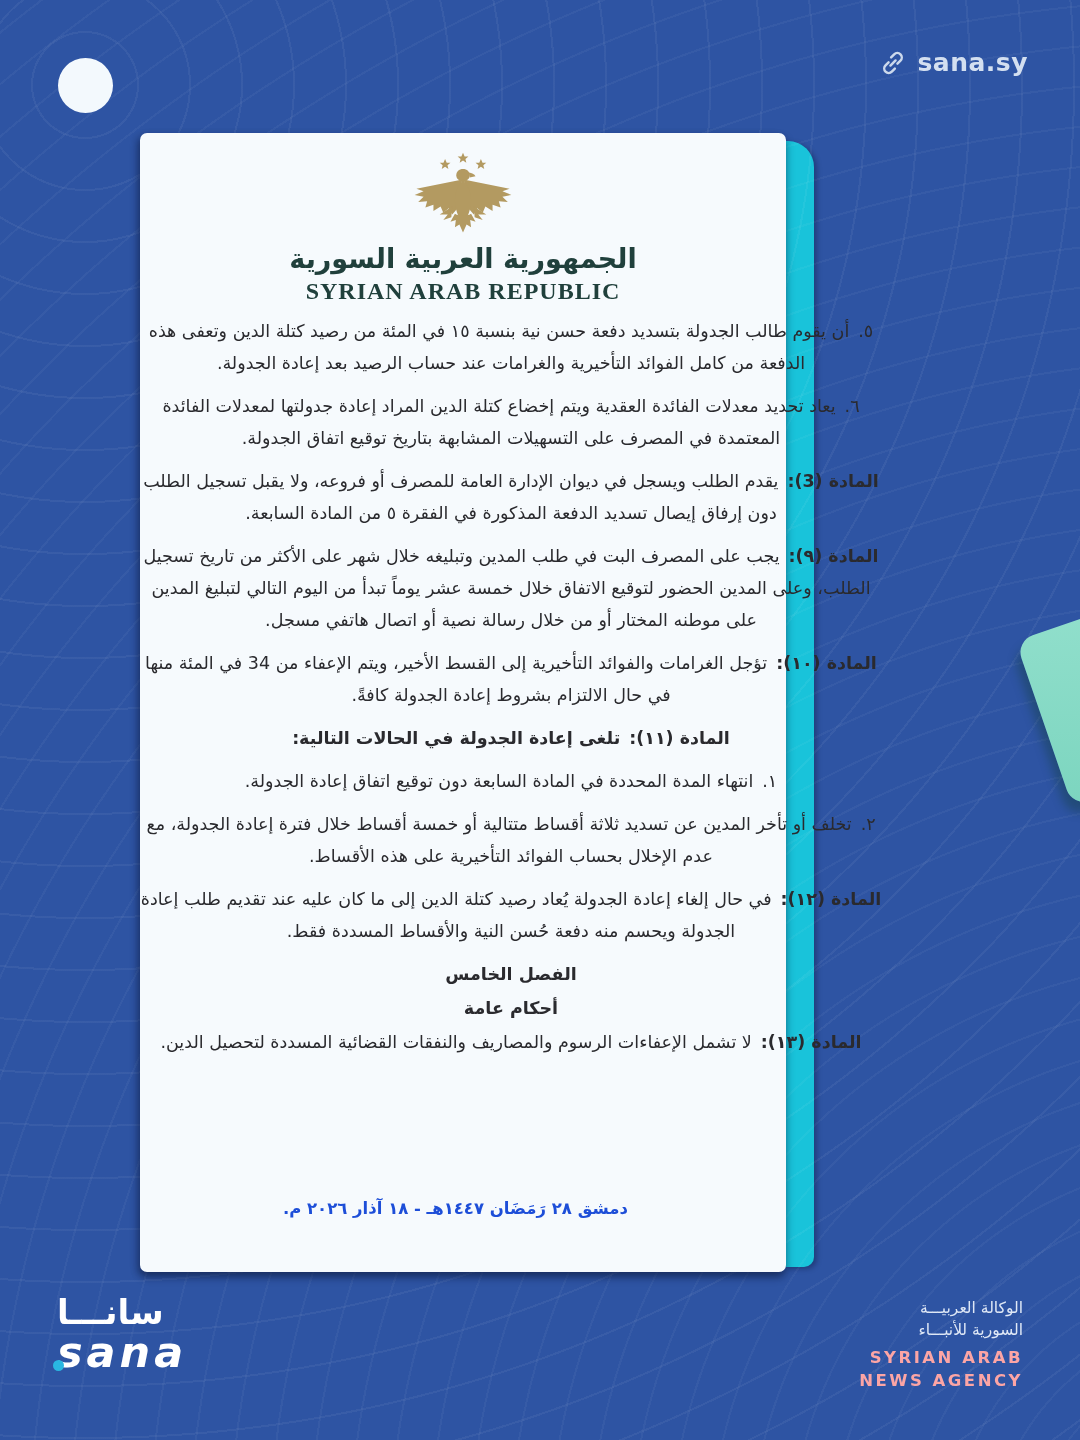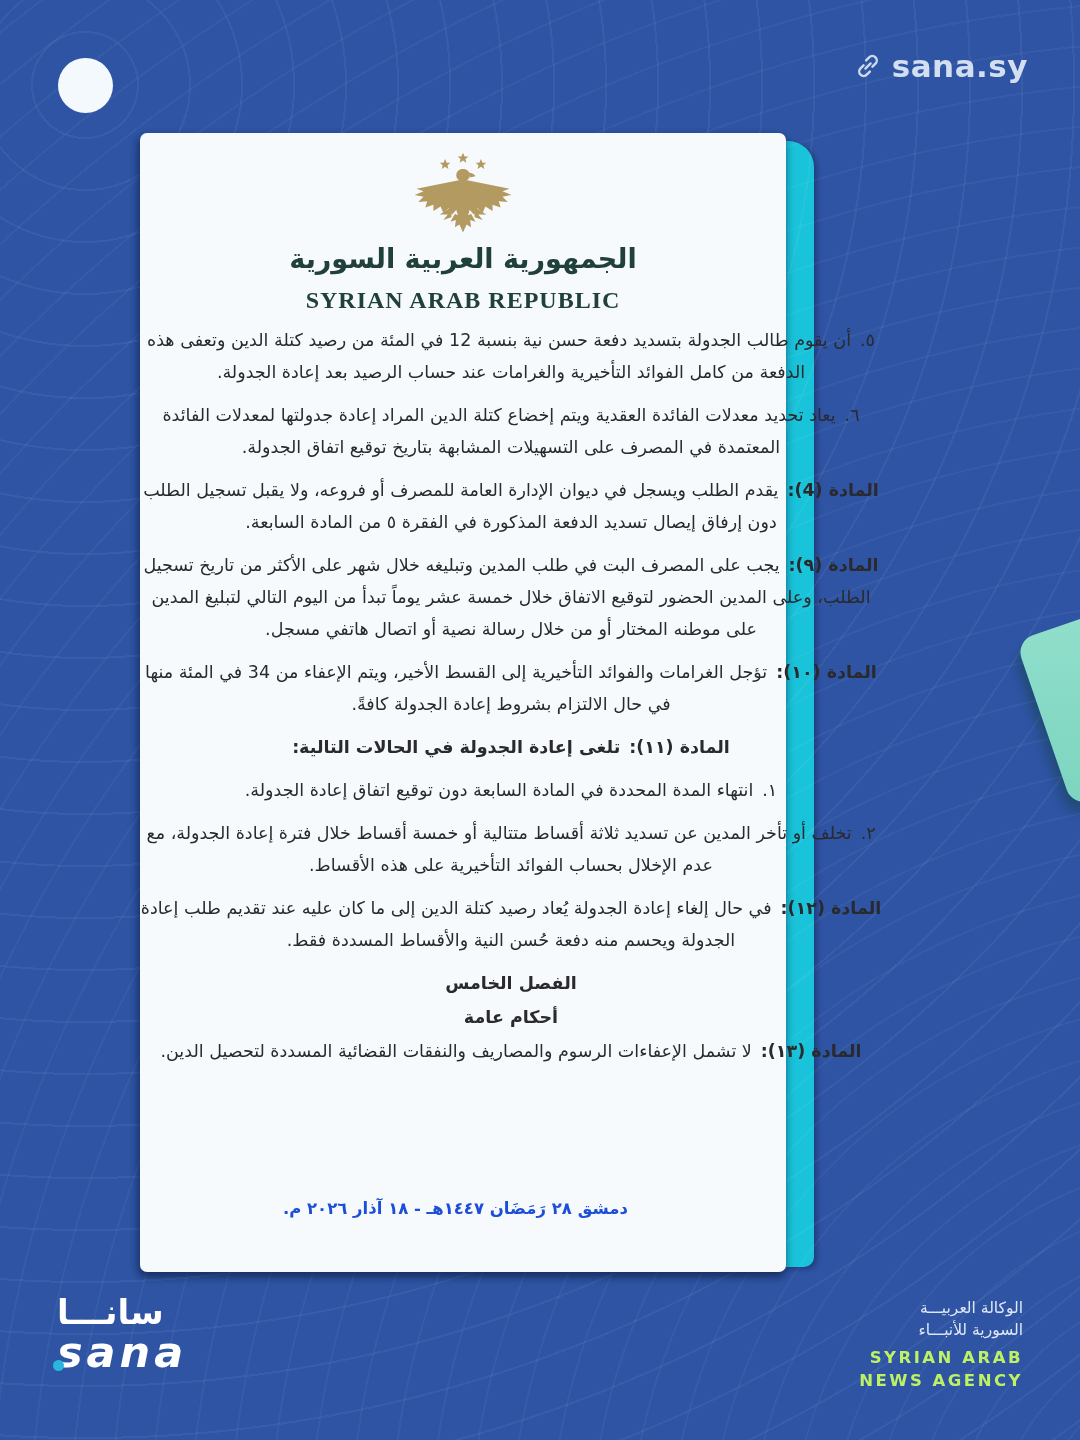"sana.sy" .site-link { font-size: 31px -> 25px }
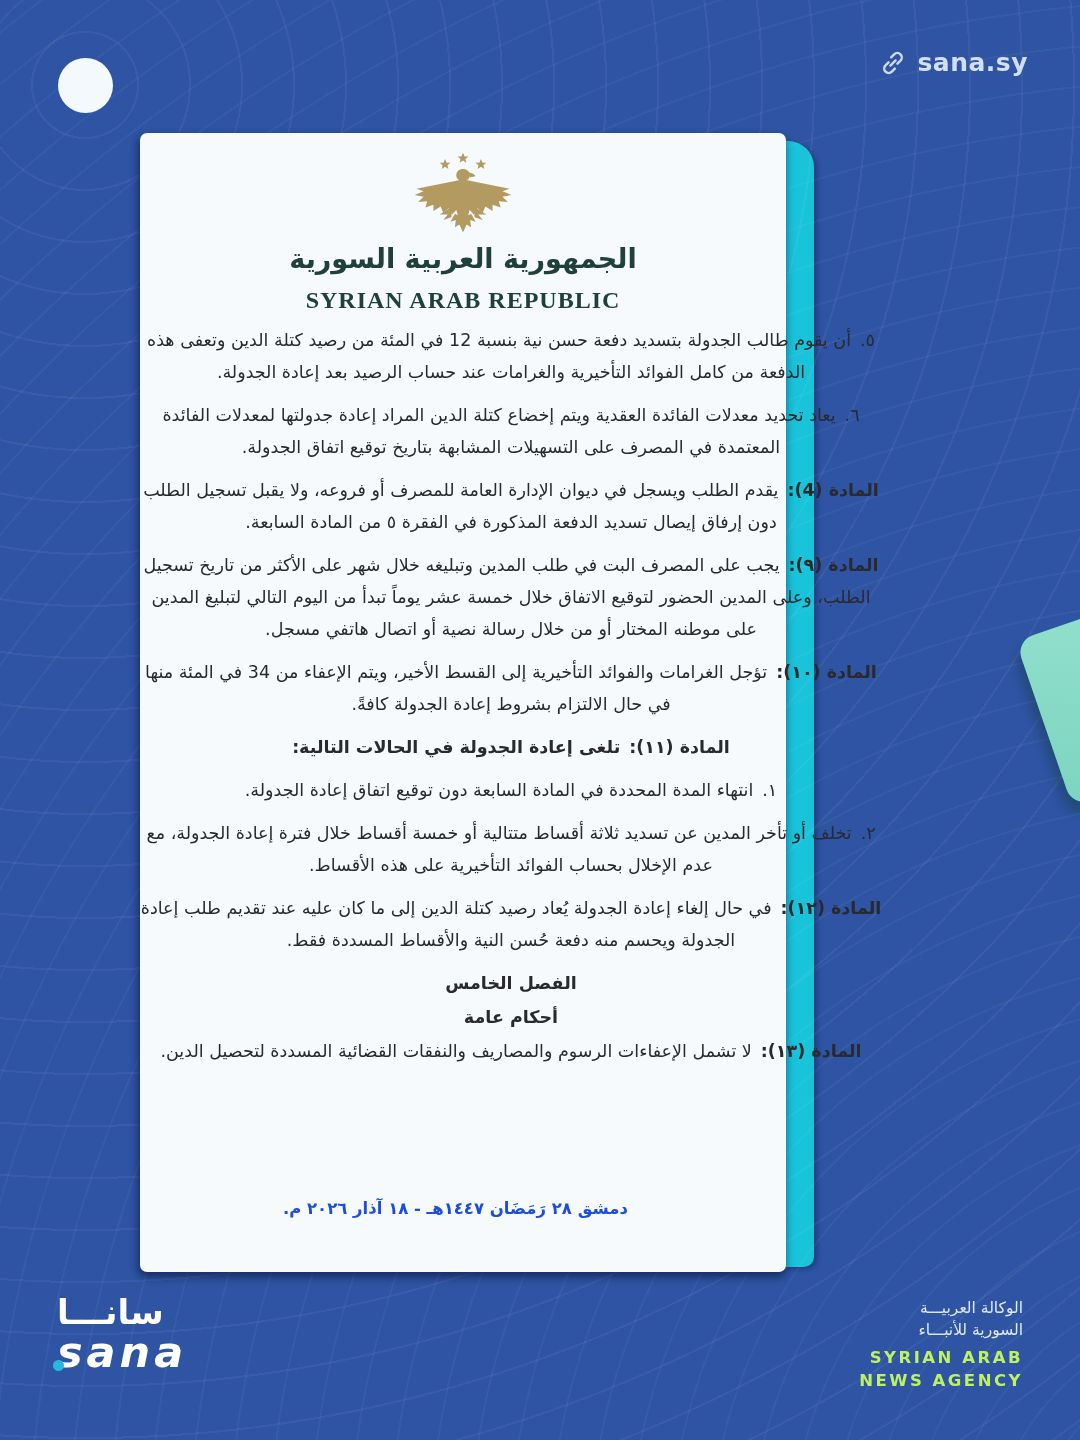"SYRIAN ARAB REPUBLIC" .title-en { margin: 9px -> 0 }
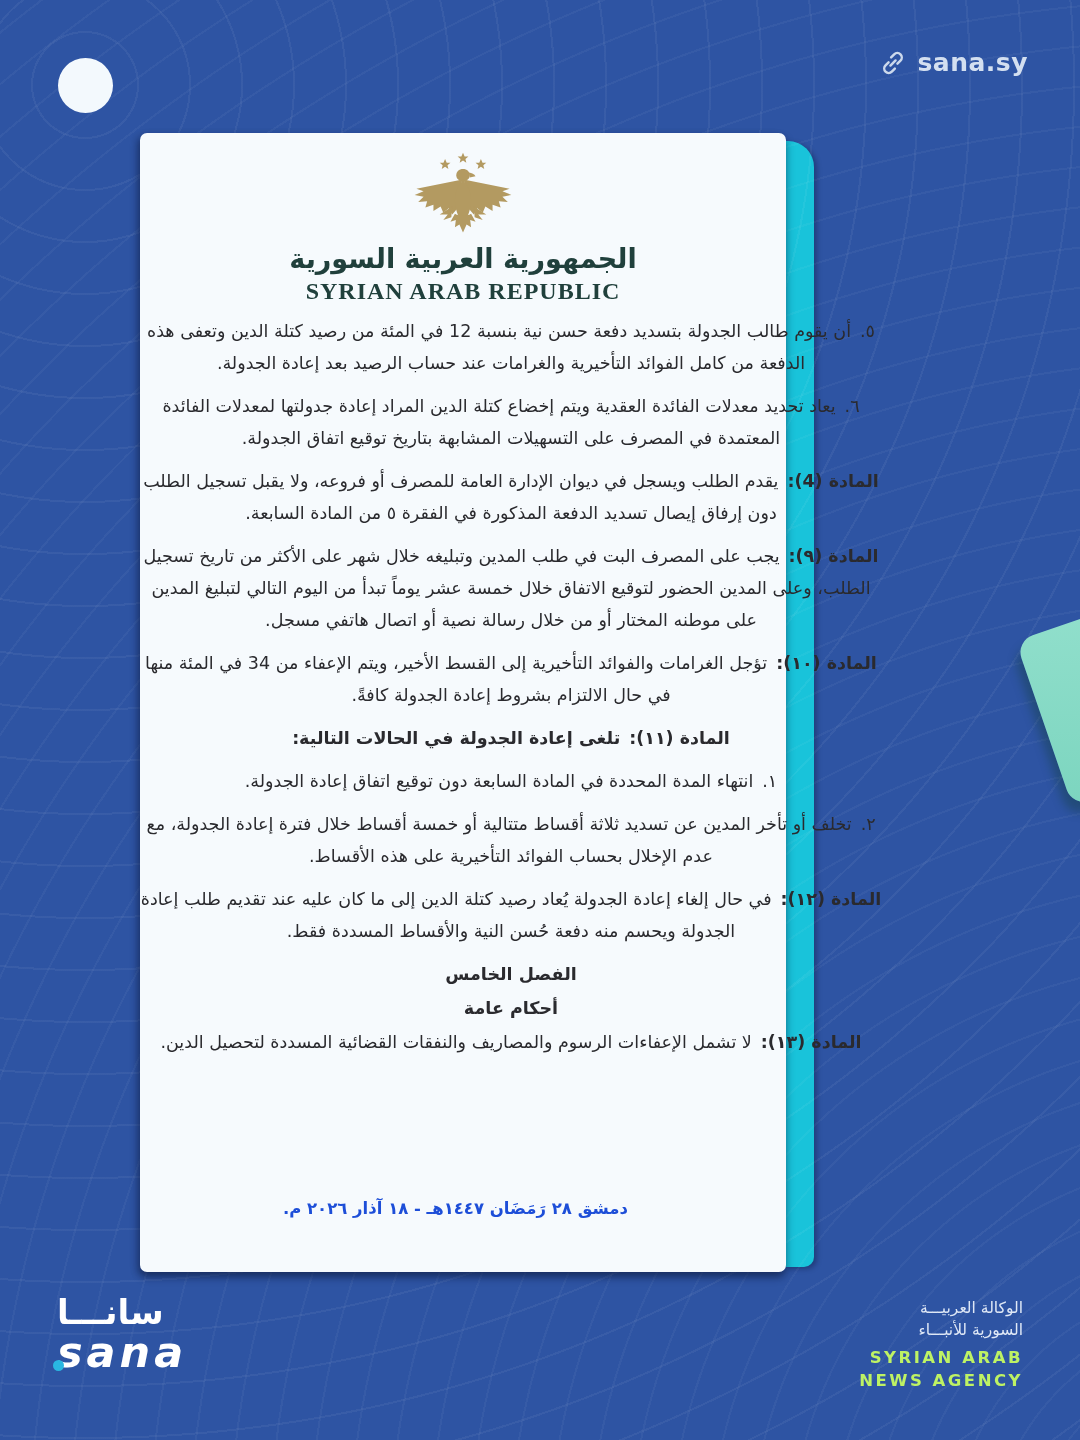"أن يقوم طالب الجدولة بتسديد" span { text: 12 -> ١٥ }
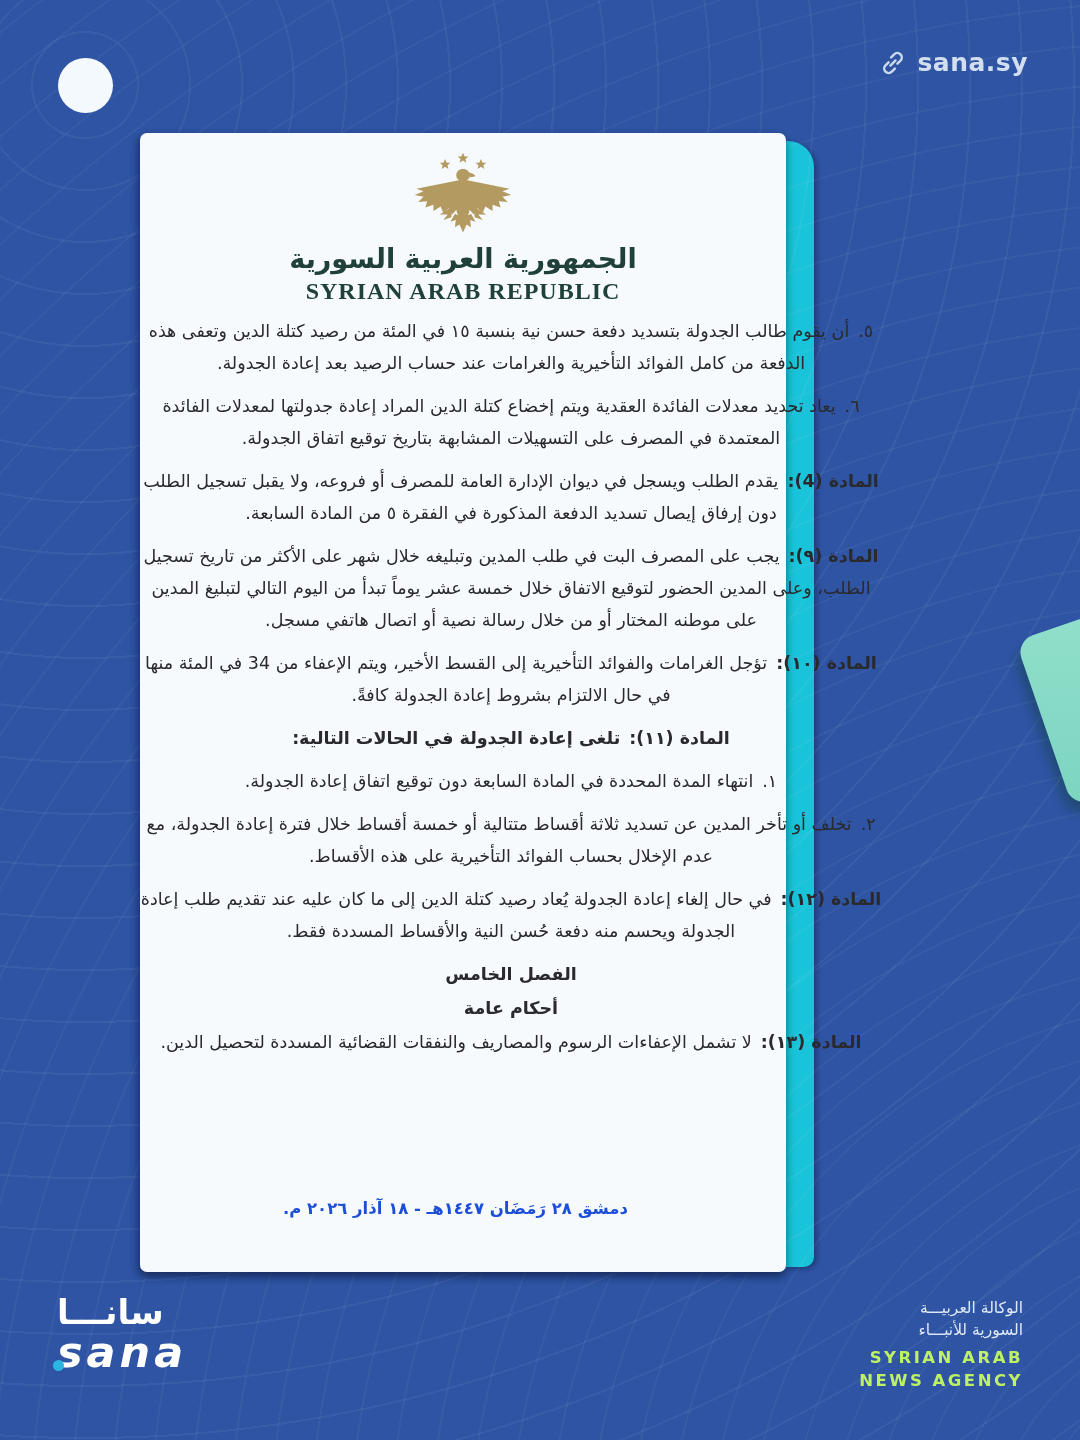"المادة (4):" b.pfx { text: 4 -> 3 }
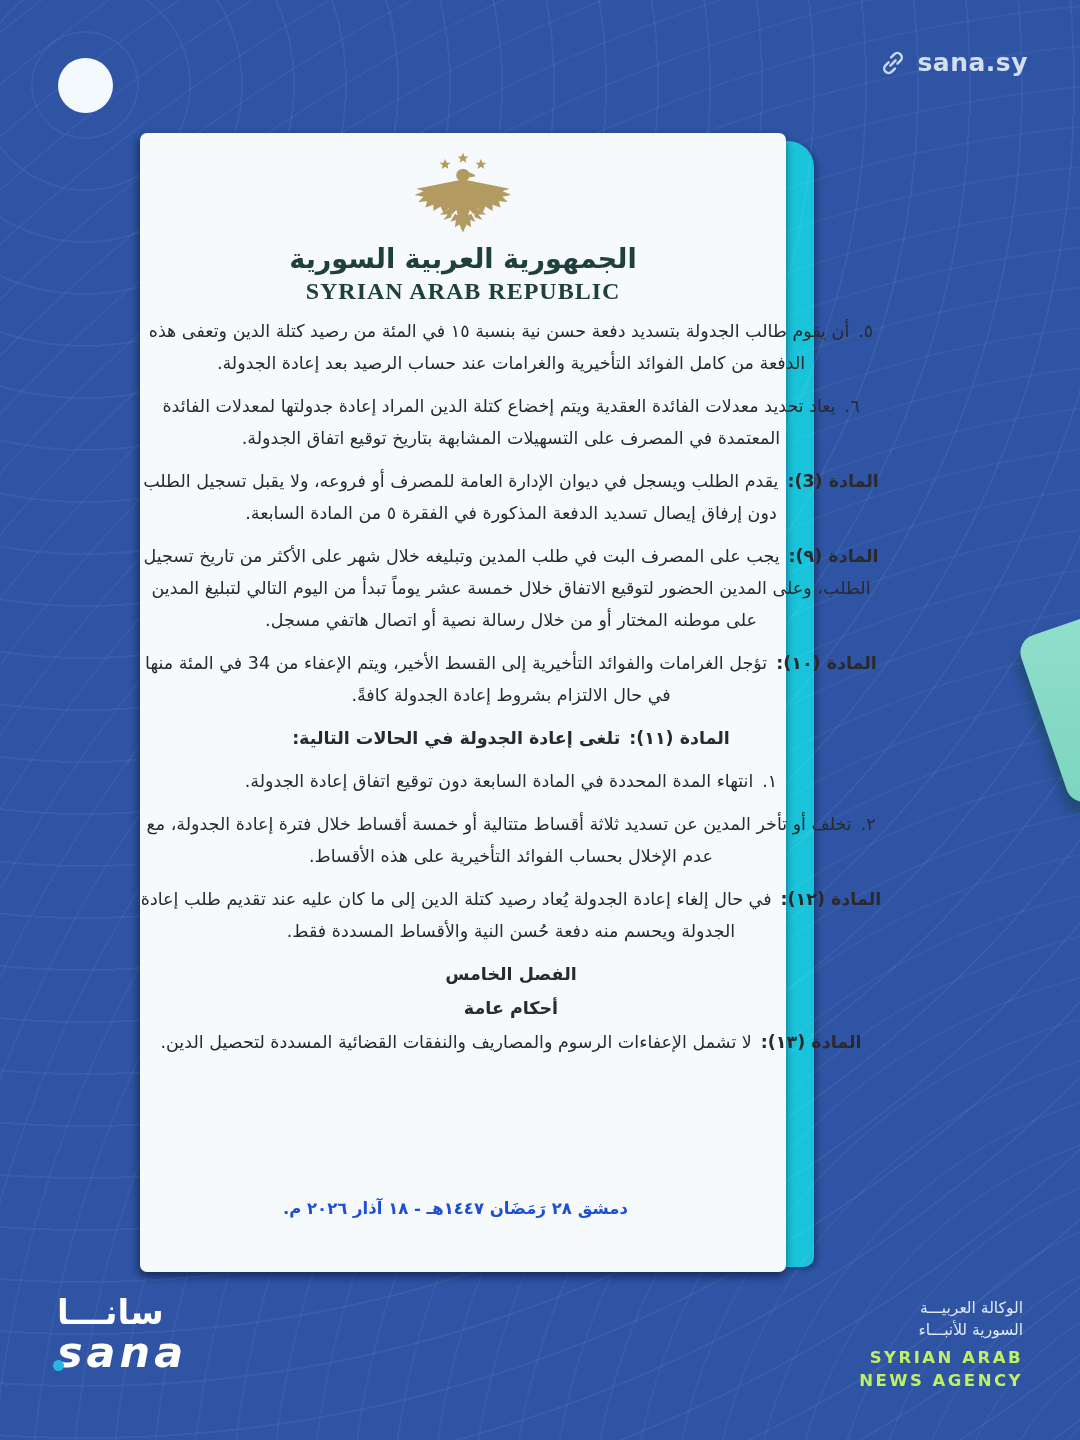"SYRIAN ARAB" .agency .en { color: #bef264 -> #fca5a5 }
